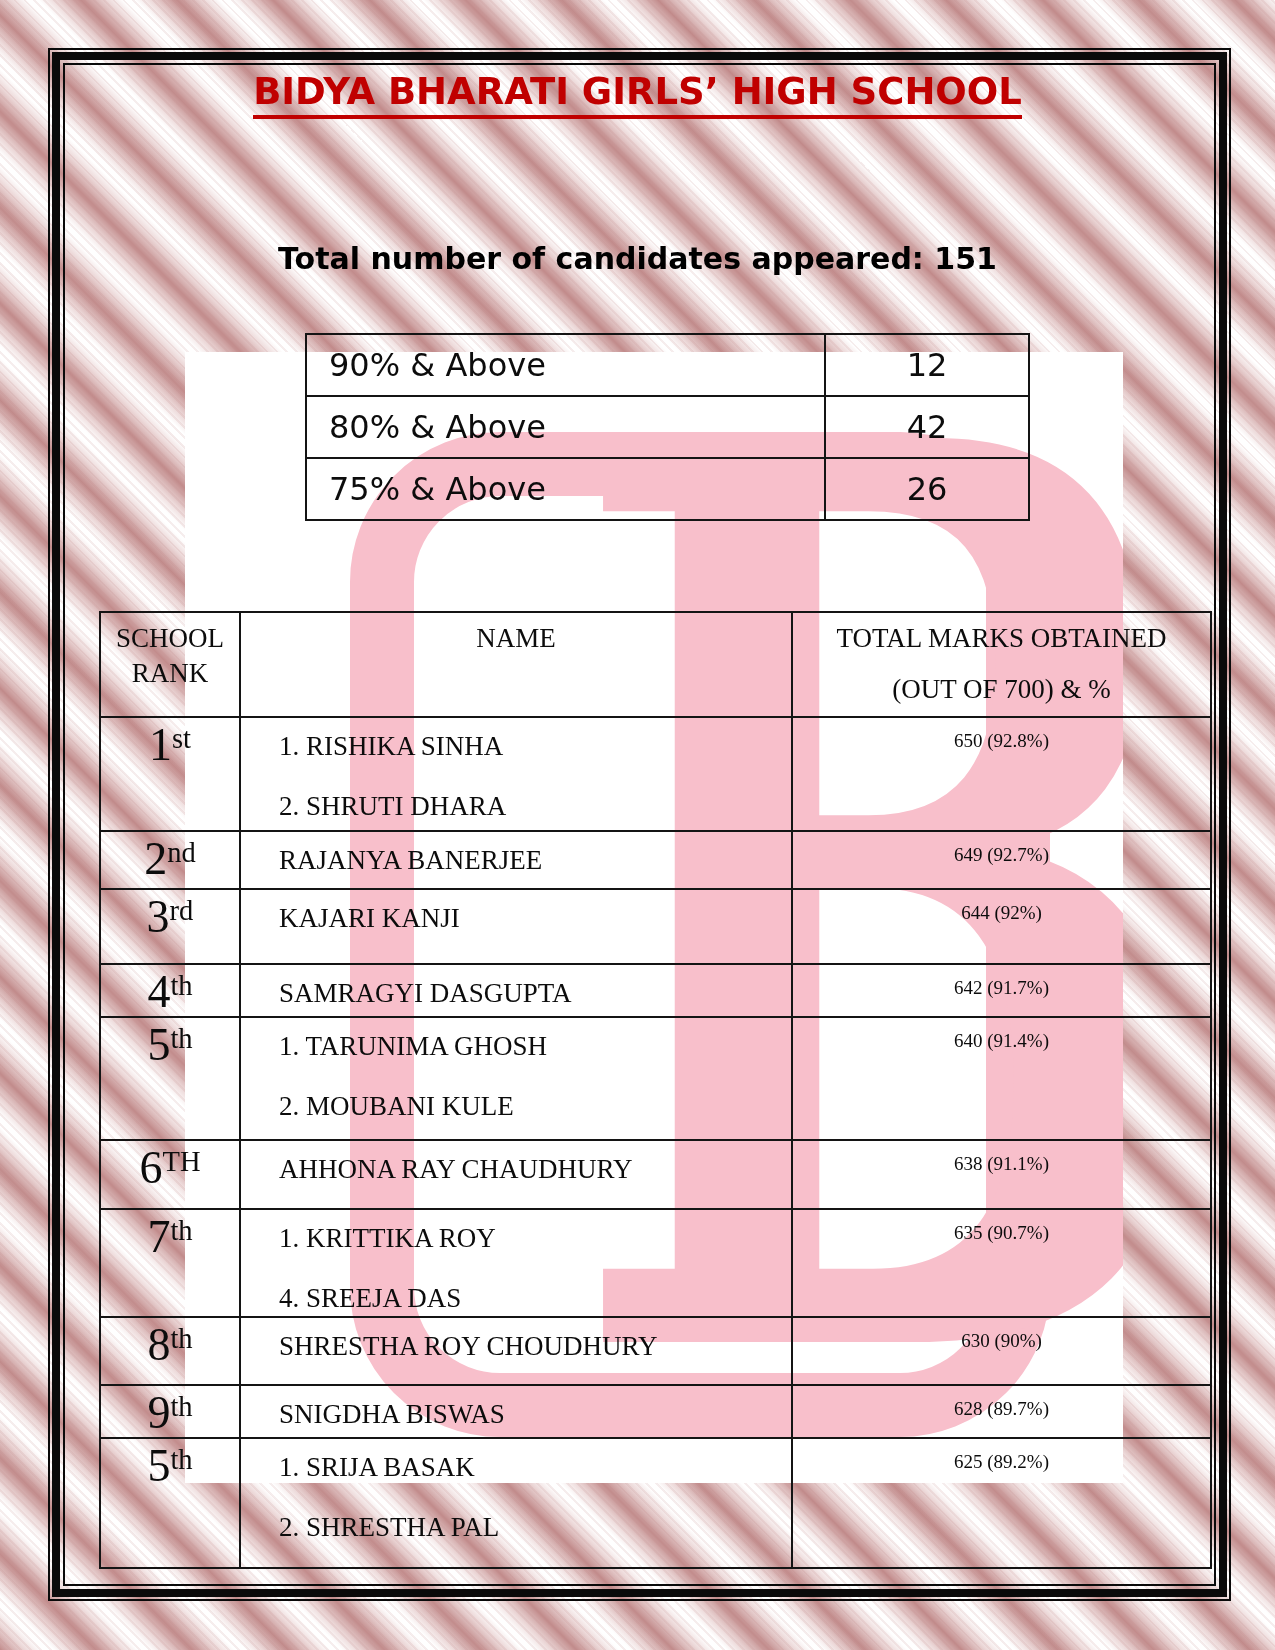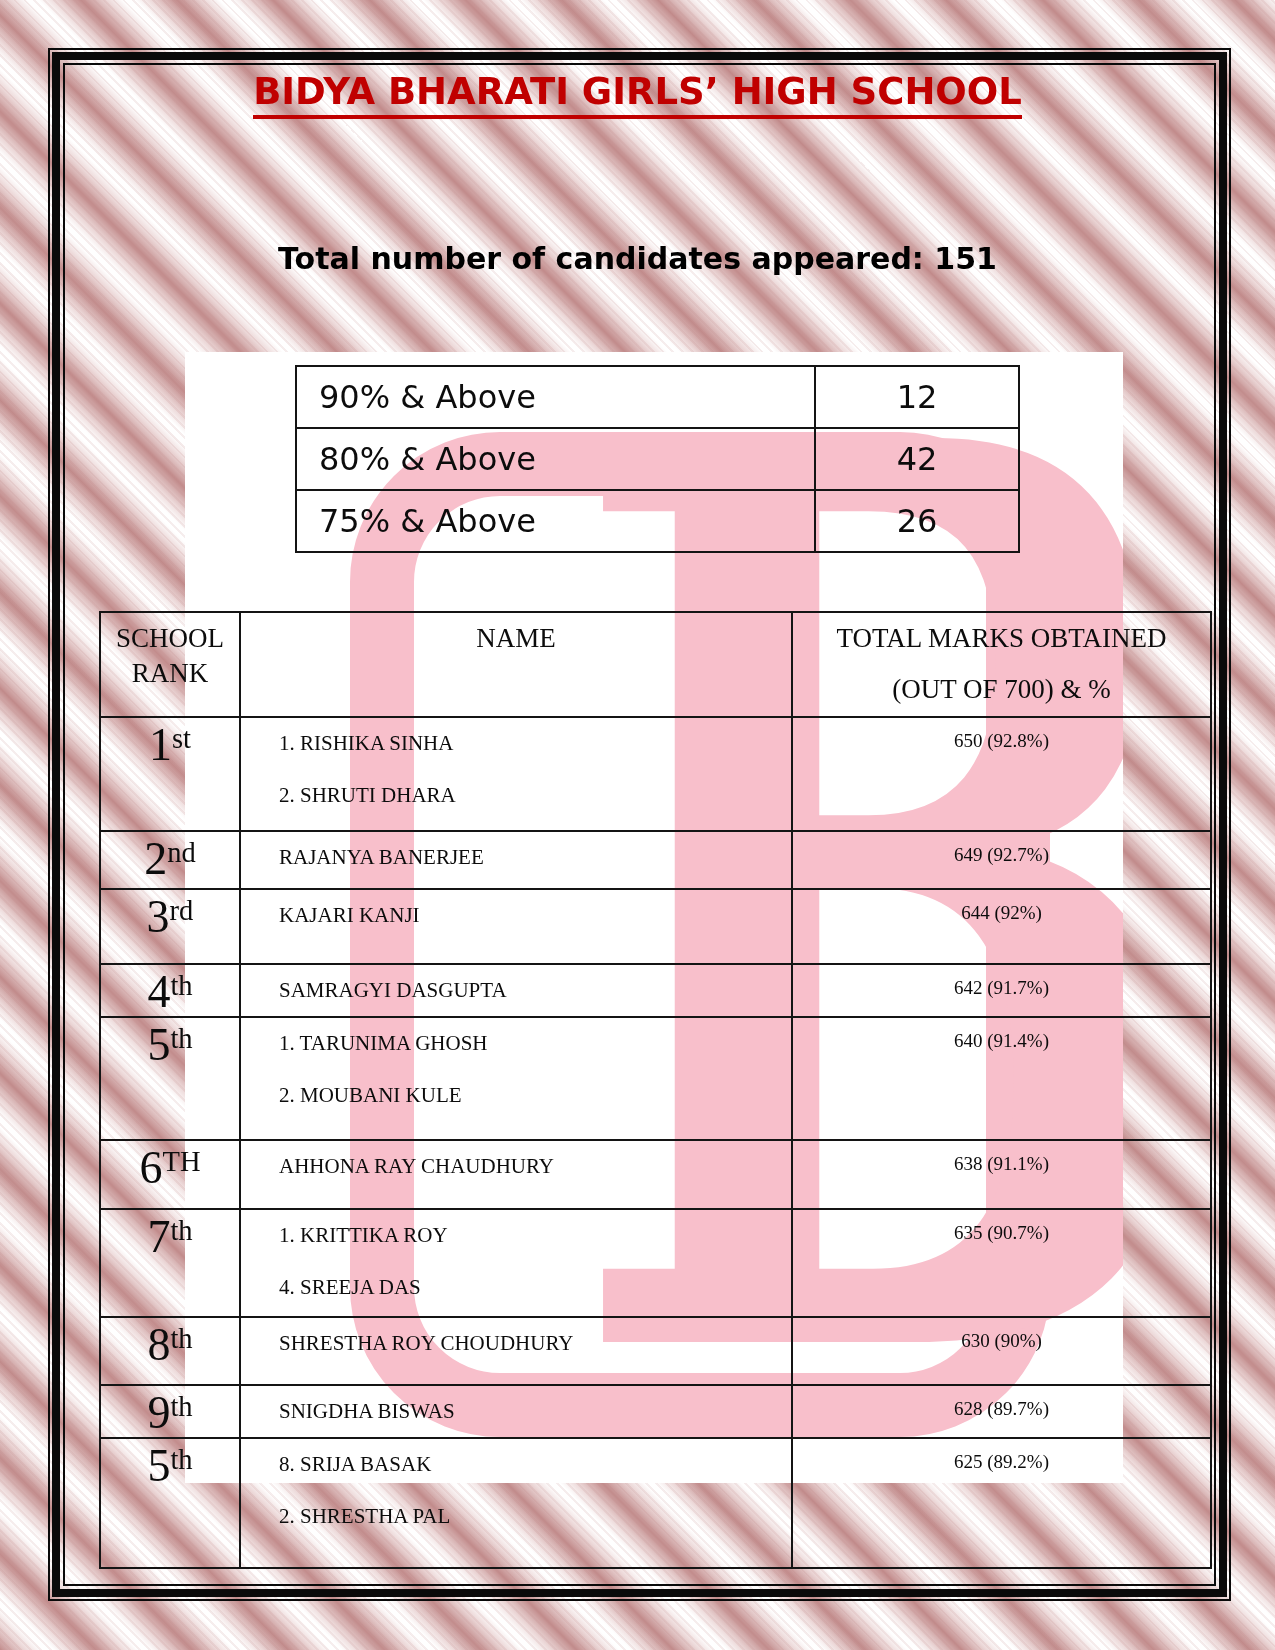"90% & Above" .summary-table { left: 295px -> 305px; margin-top: 32px -> none }
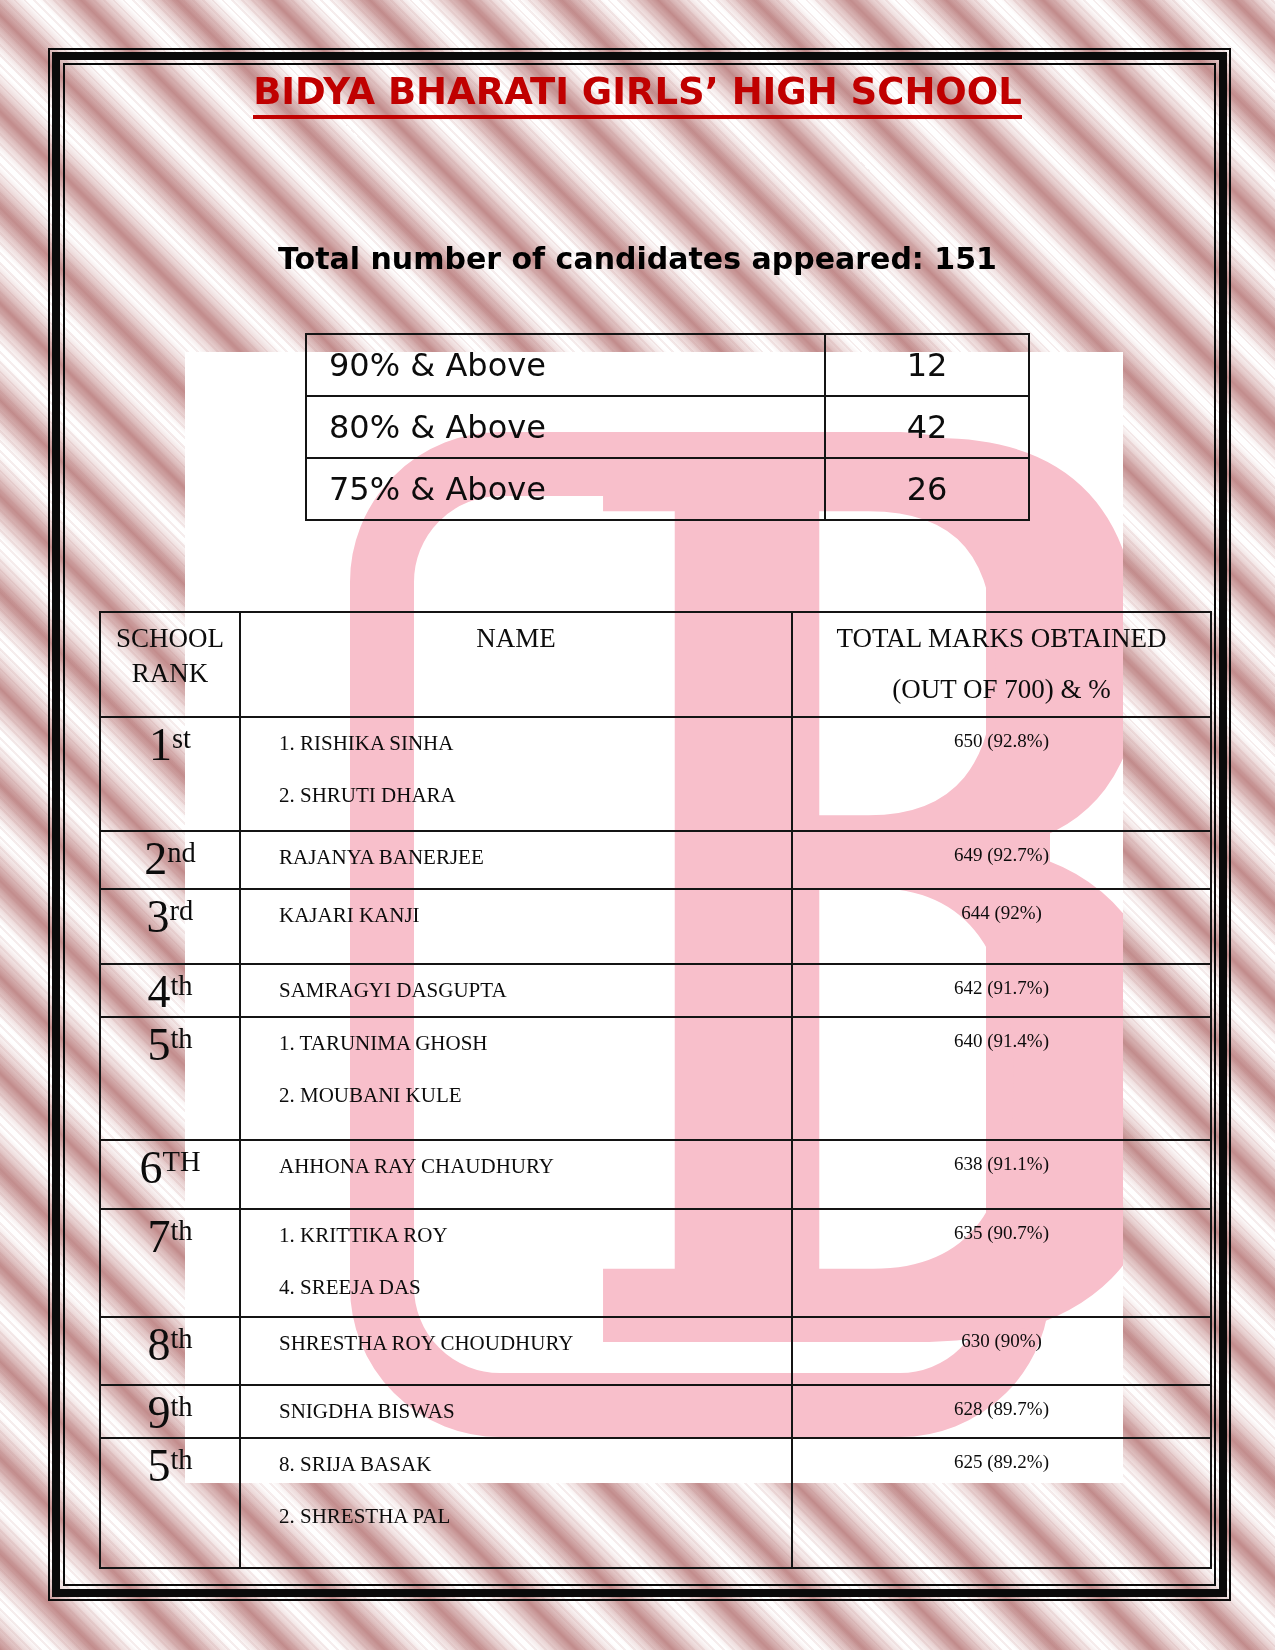"1. RISHIKA SINHA" .name-cell { font-size: 21px -> 27px }
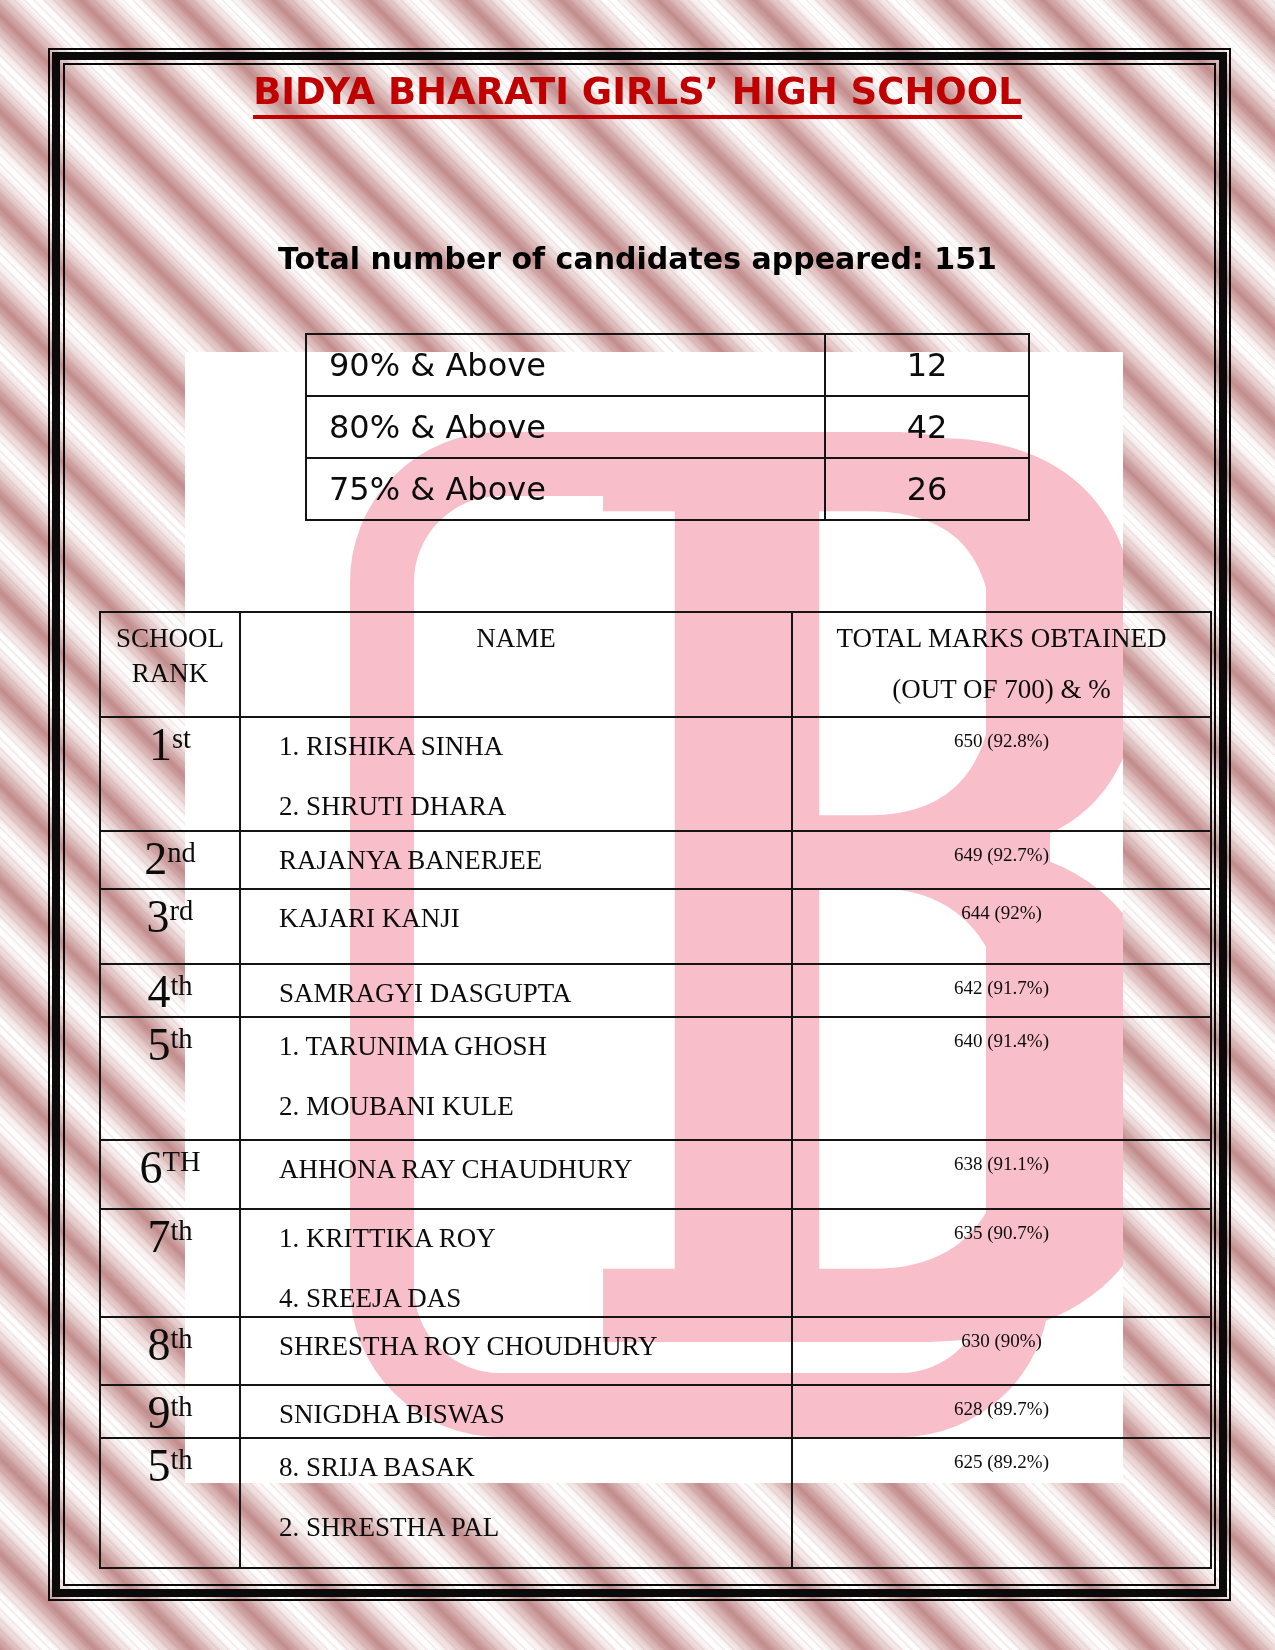"8. SRIJA BASAK" div.name-line { text: 8 -> 1 }
